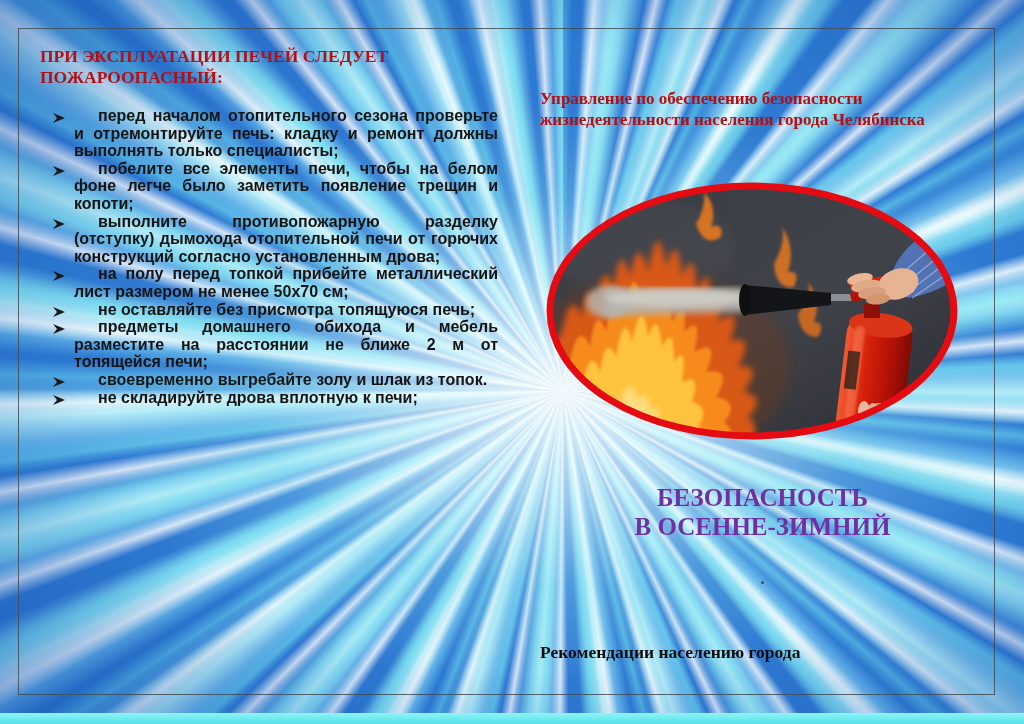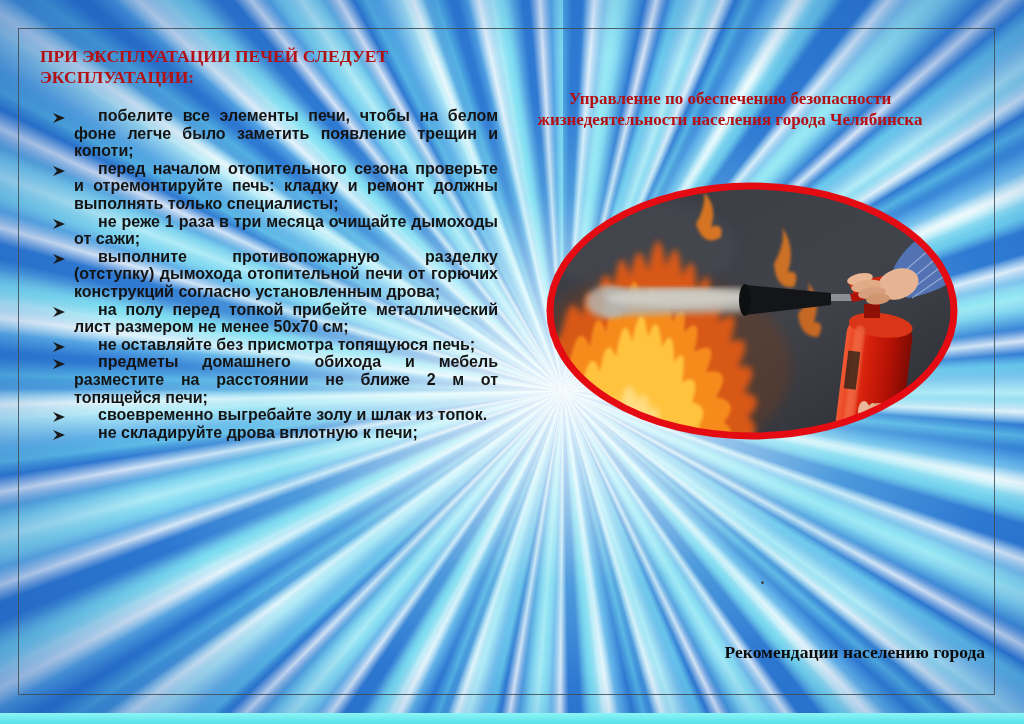"ЭКСПЛУАТАЦИИ:" div { text: ЭКСПЛУАТАЦИИ -> ПОЖАРООПАСНЫЙ }
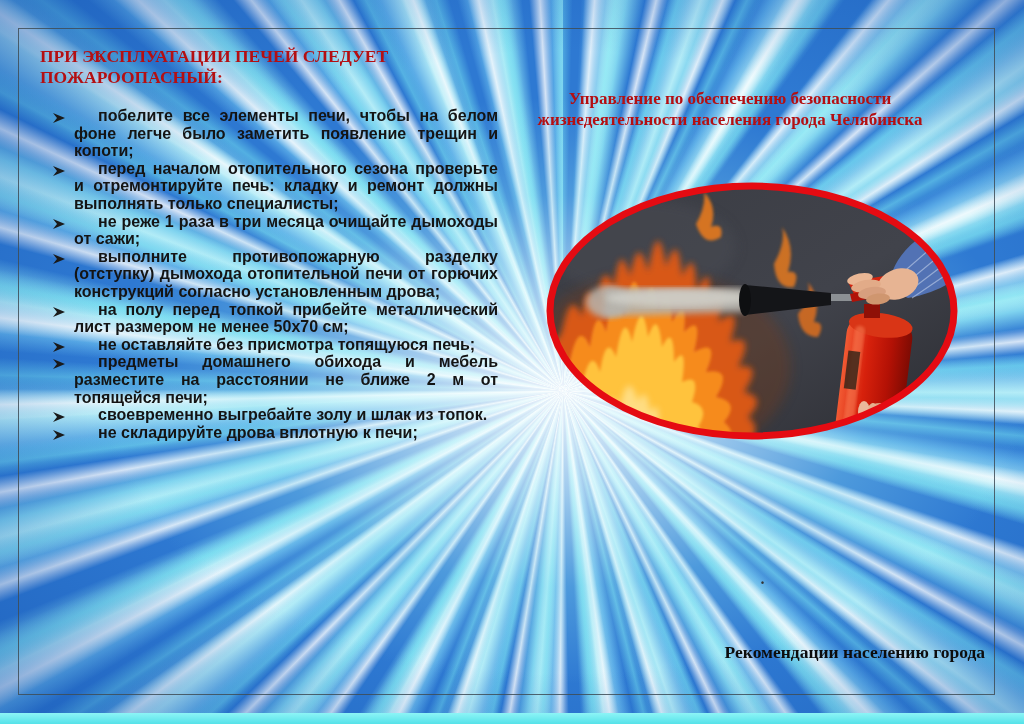"Управление по обеспечению безопасности" .org { left: 520px -> 540px; text-align: center -> none }
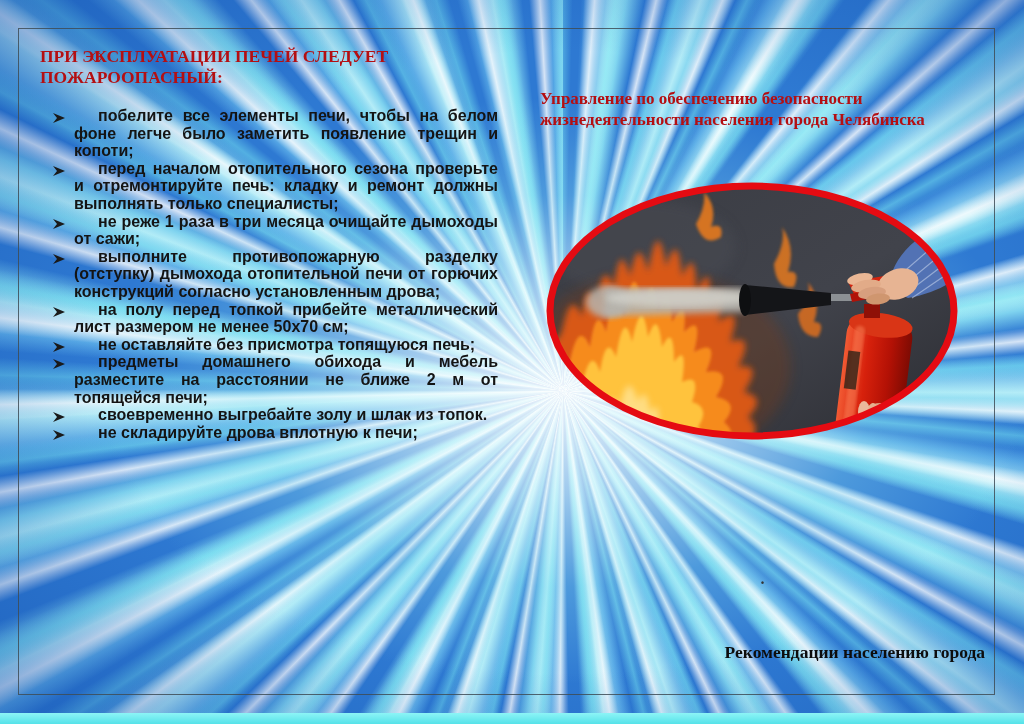"побелите все элементы печи, чтобы" li { order: before "перед началом отопительного сезона" -> after "перед началом отопительного сезона" }
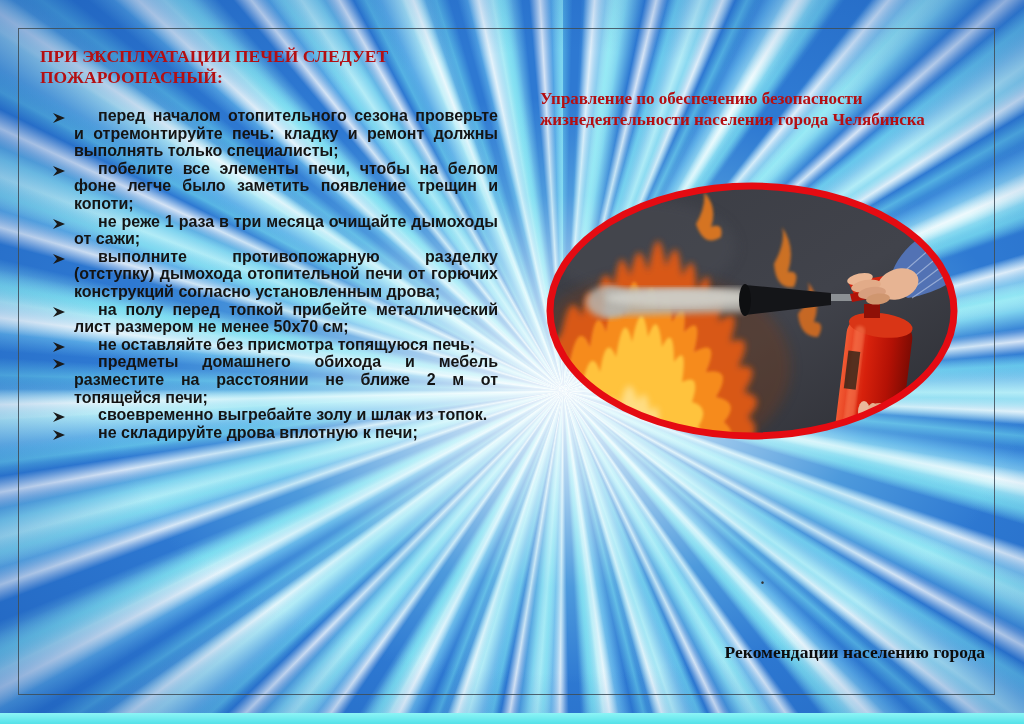"не реже 1 раза в" li { html: <li> <span><svg> <path></path> </svg></span> <span>не реже 1 раза в три месяца очищайте дымоходы от сажи;</span></li> -> none }
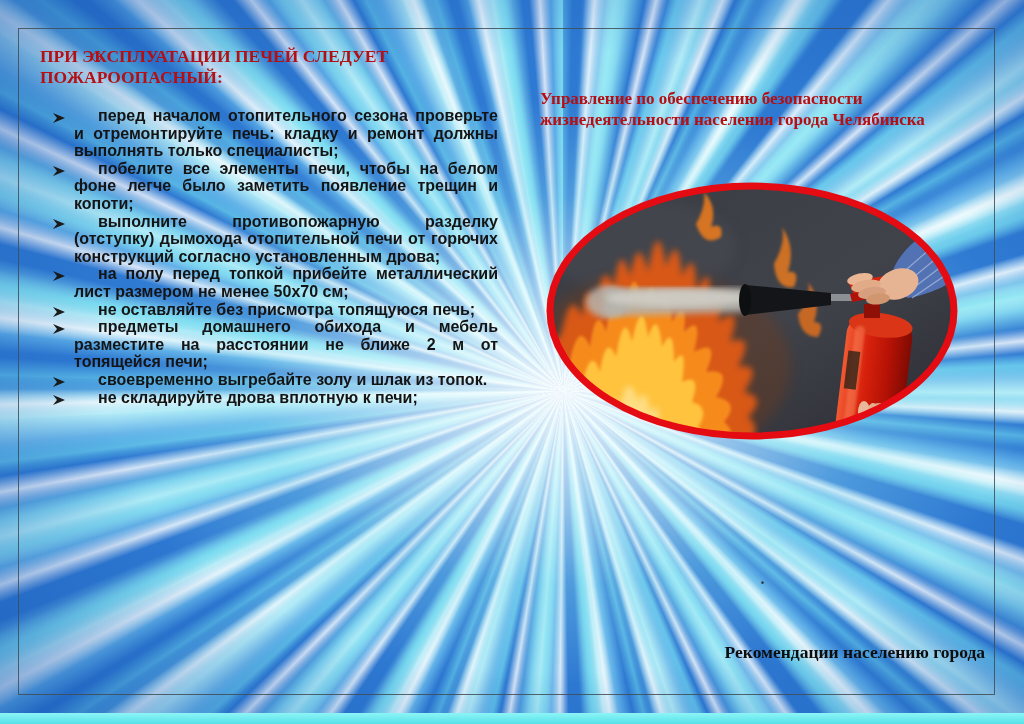"БЕЗОПАСНОСТЬ" div { html: none -> <div>БЕЗОПАСНОСТЬ</div> }
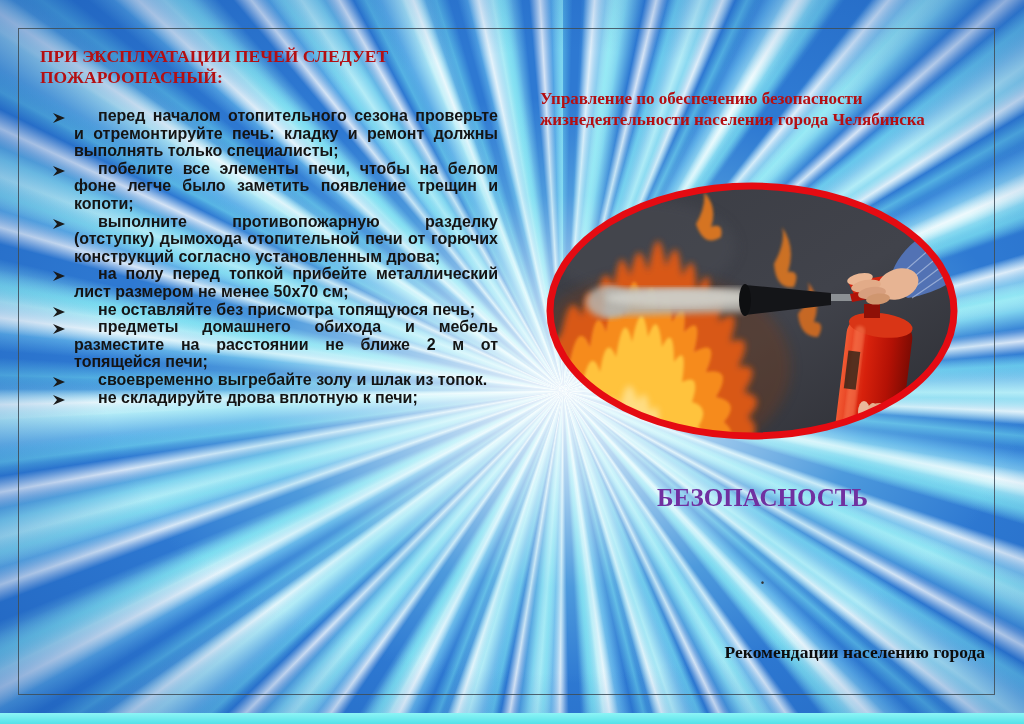"В ОСЕННЕ-ЗИМНИЙ" div { html: none -> <div>В ОСЕННЕ-ЗИМНИЙ</div> }
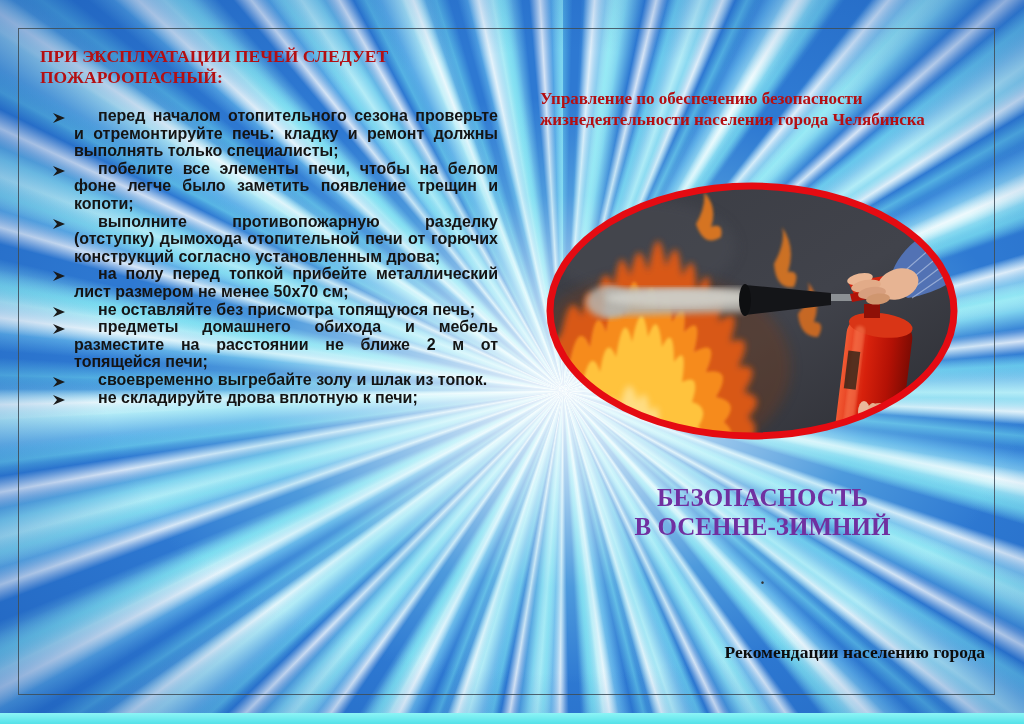"Рекомендации населению города" .footer-line { text-align: right -> left }
